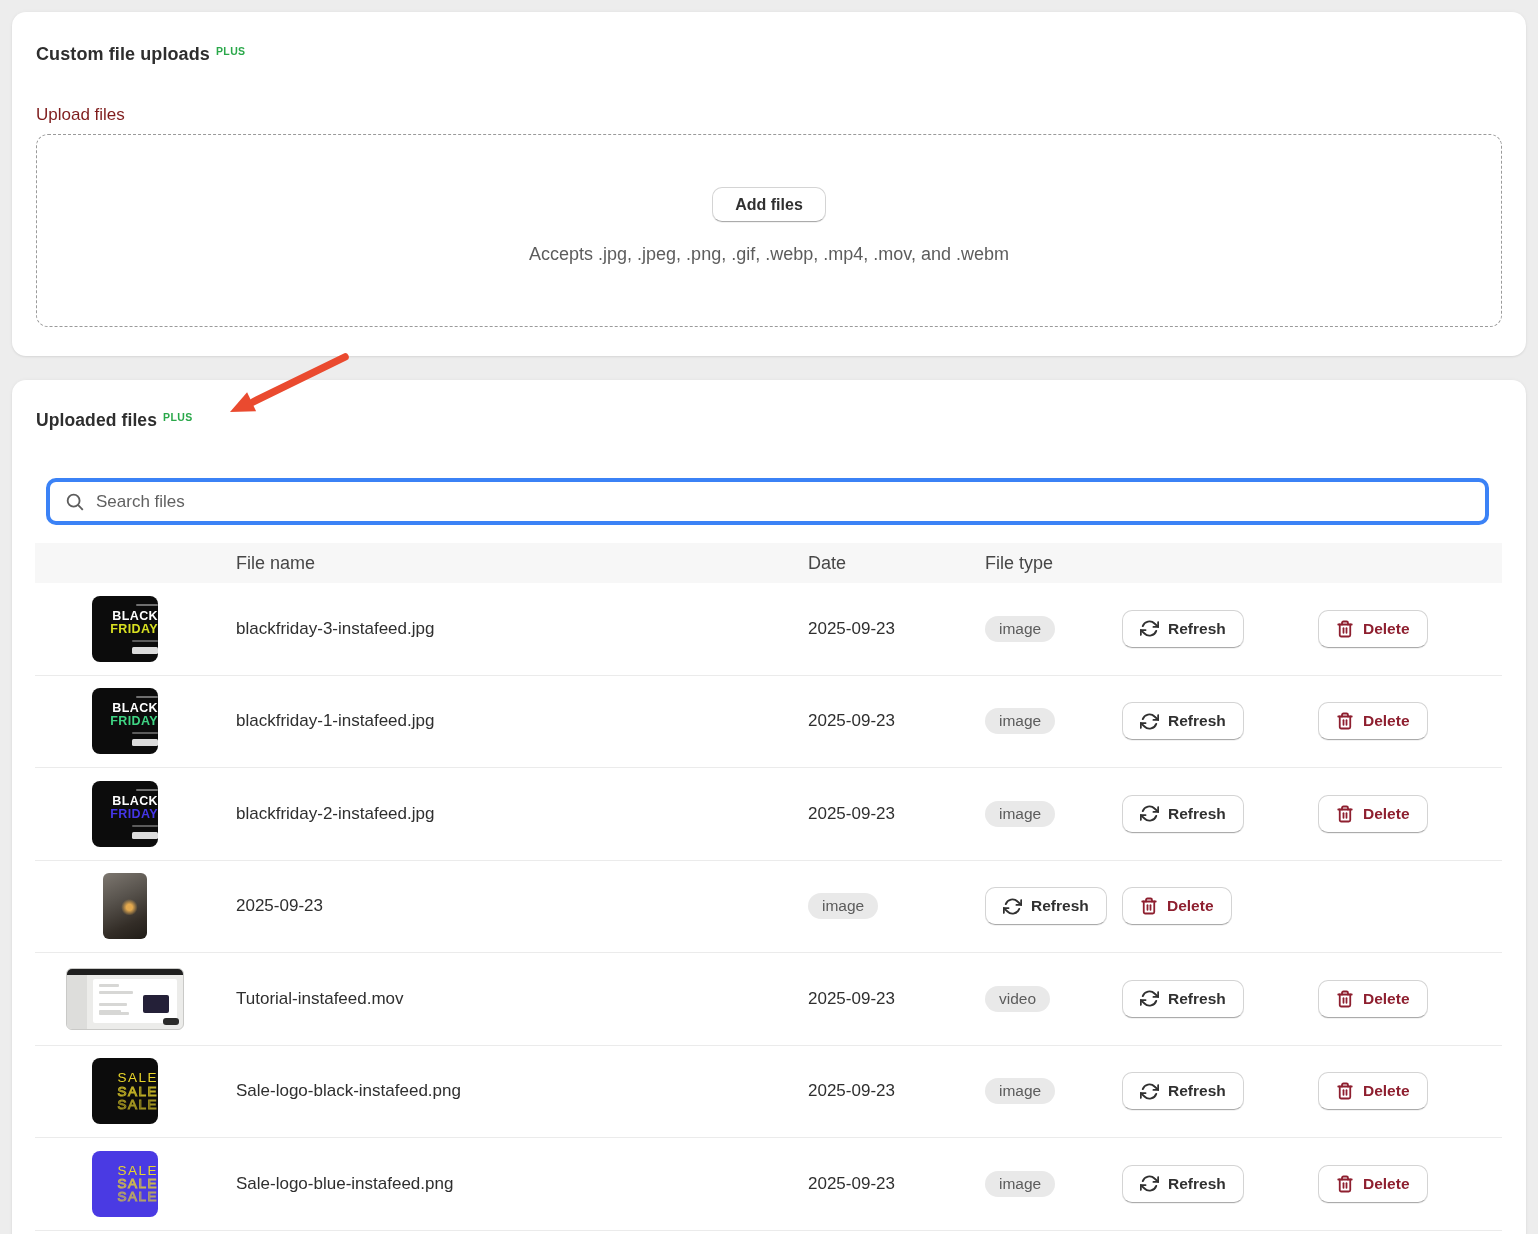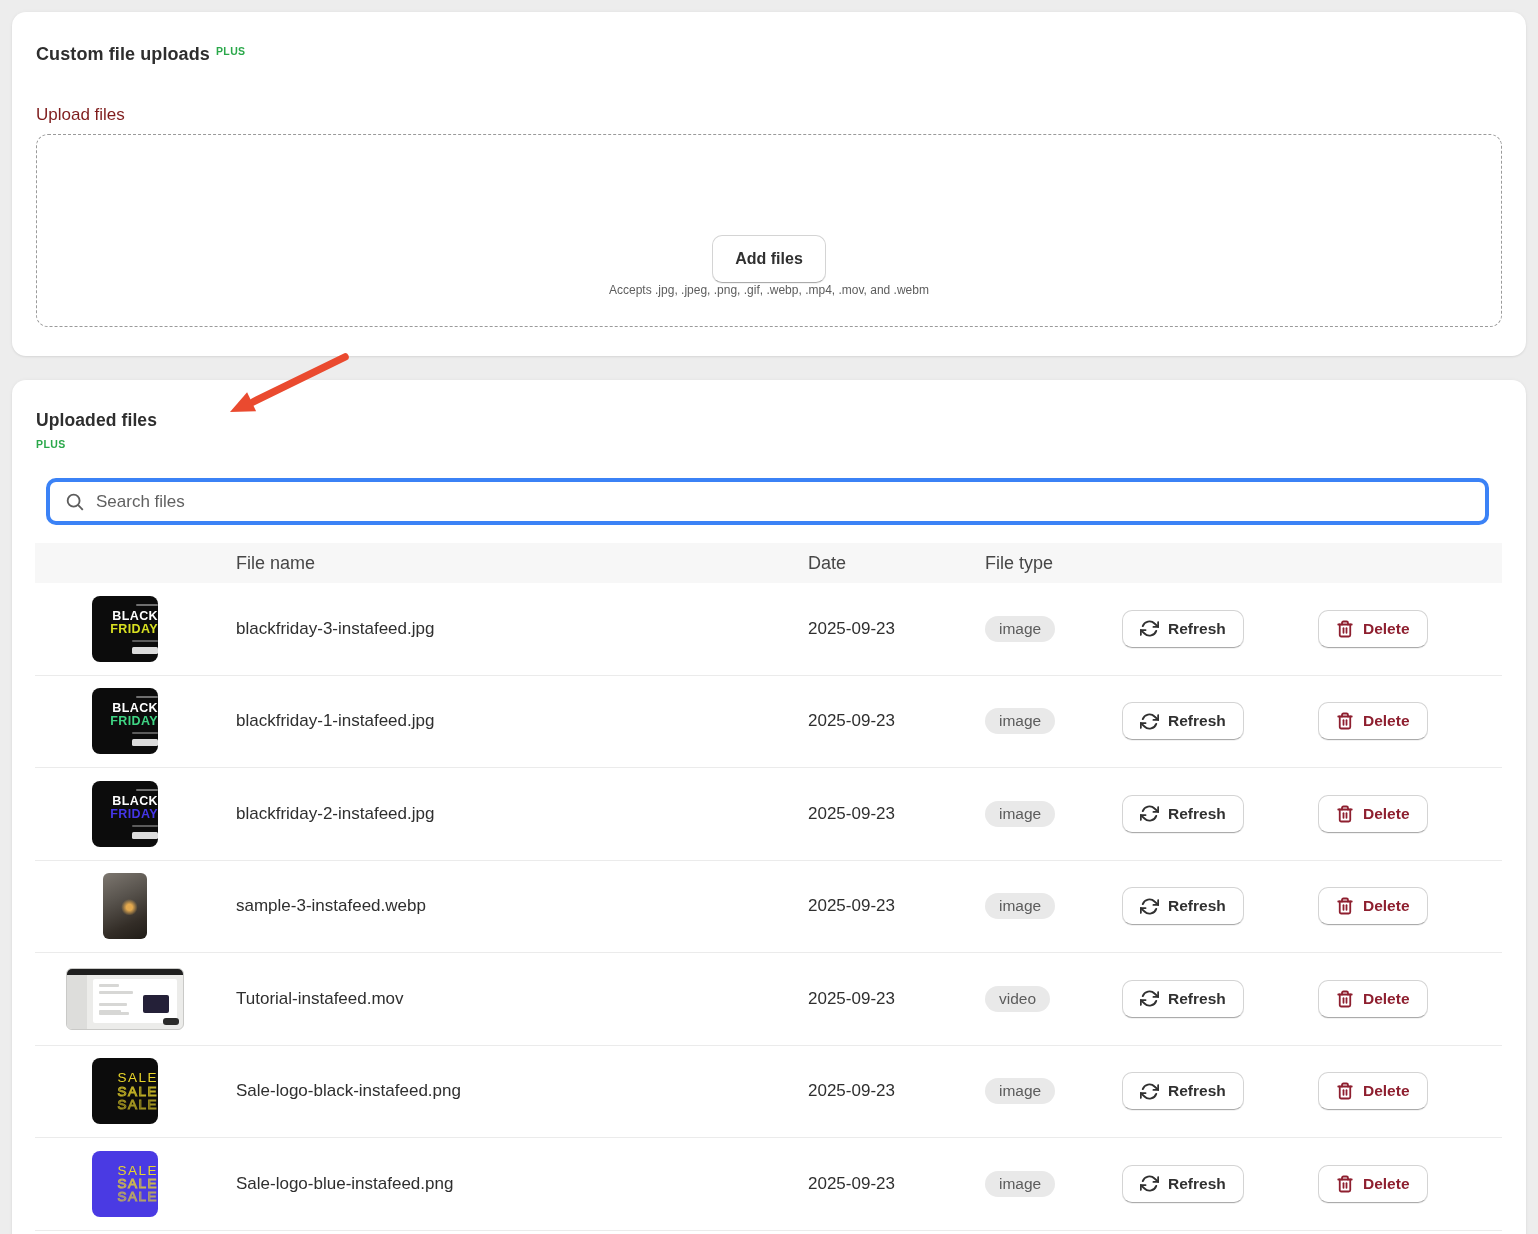"Add files" .add-files-btn { height: 48px -> 35px; margin-top: 48px -> none }
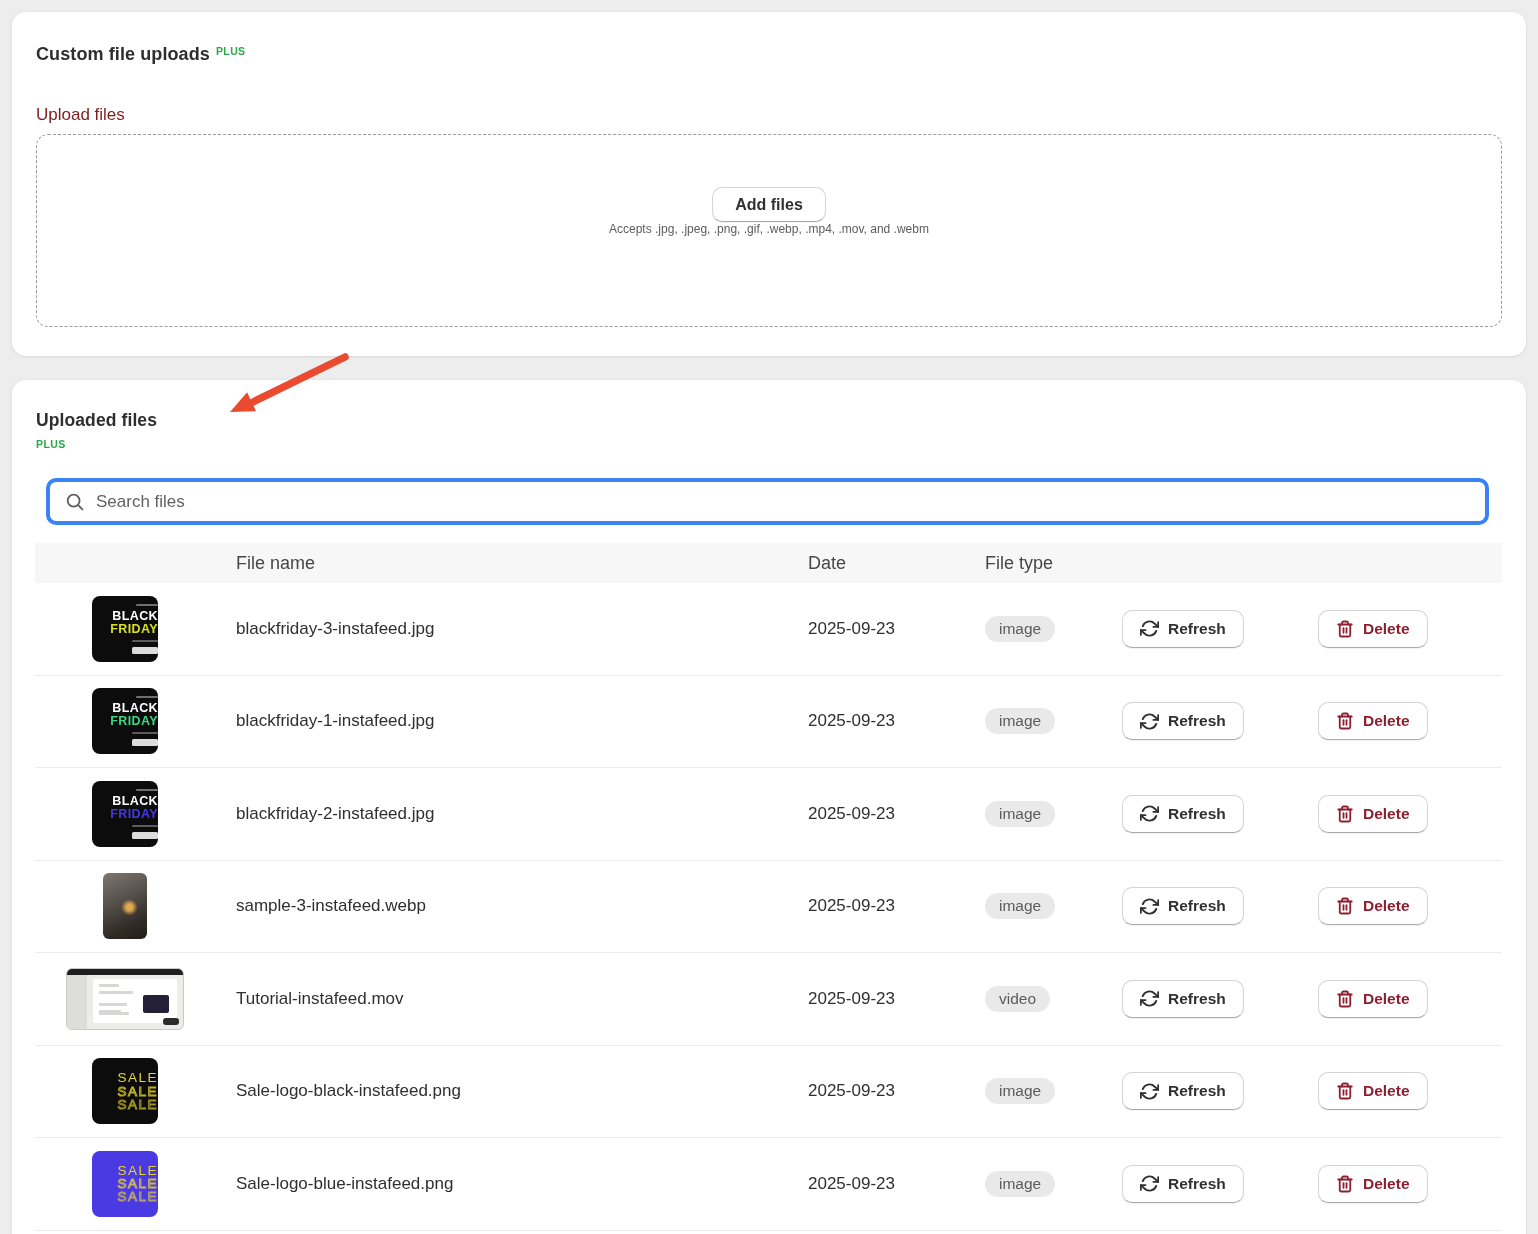"Accepts .jpg, .jpeg, .png, .gif," .accepts-text { font-size: 12px -> 18px; margin-top: none -> 22px }
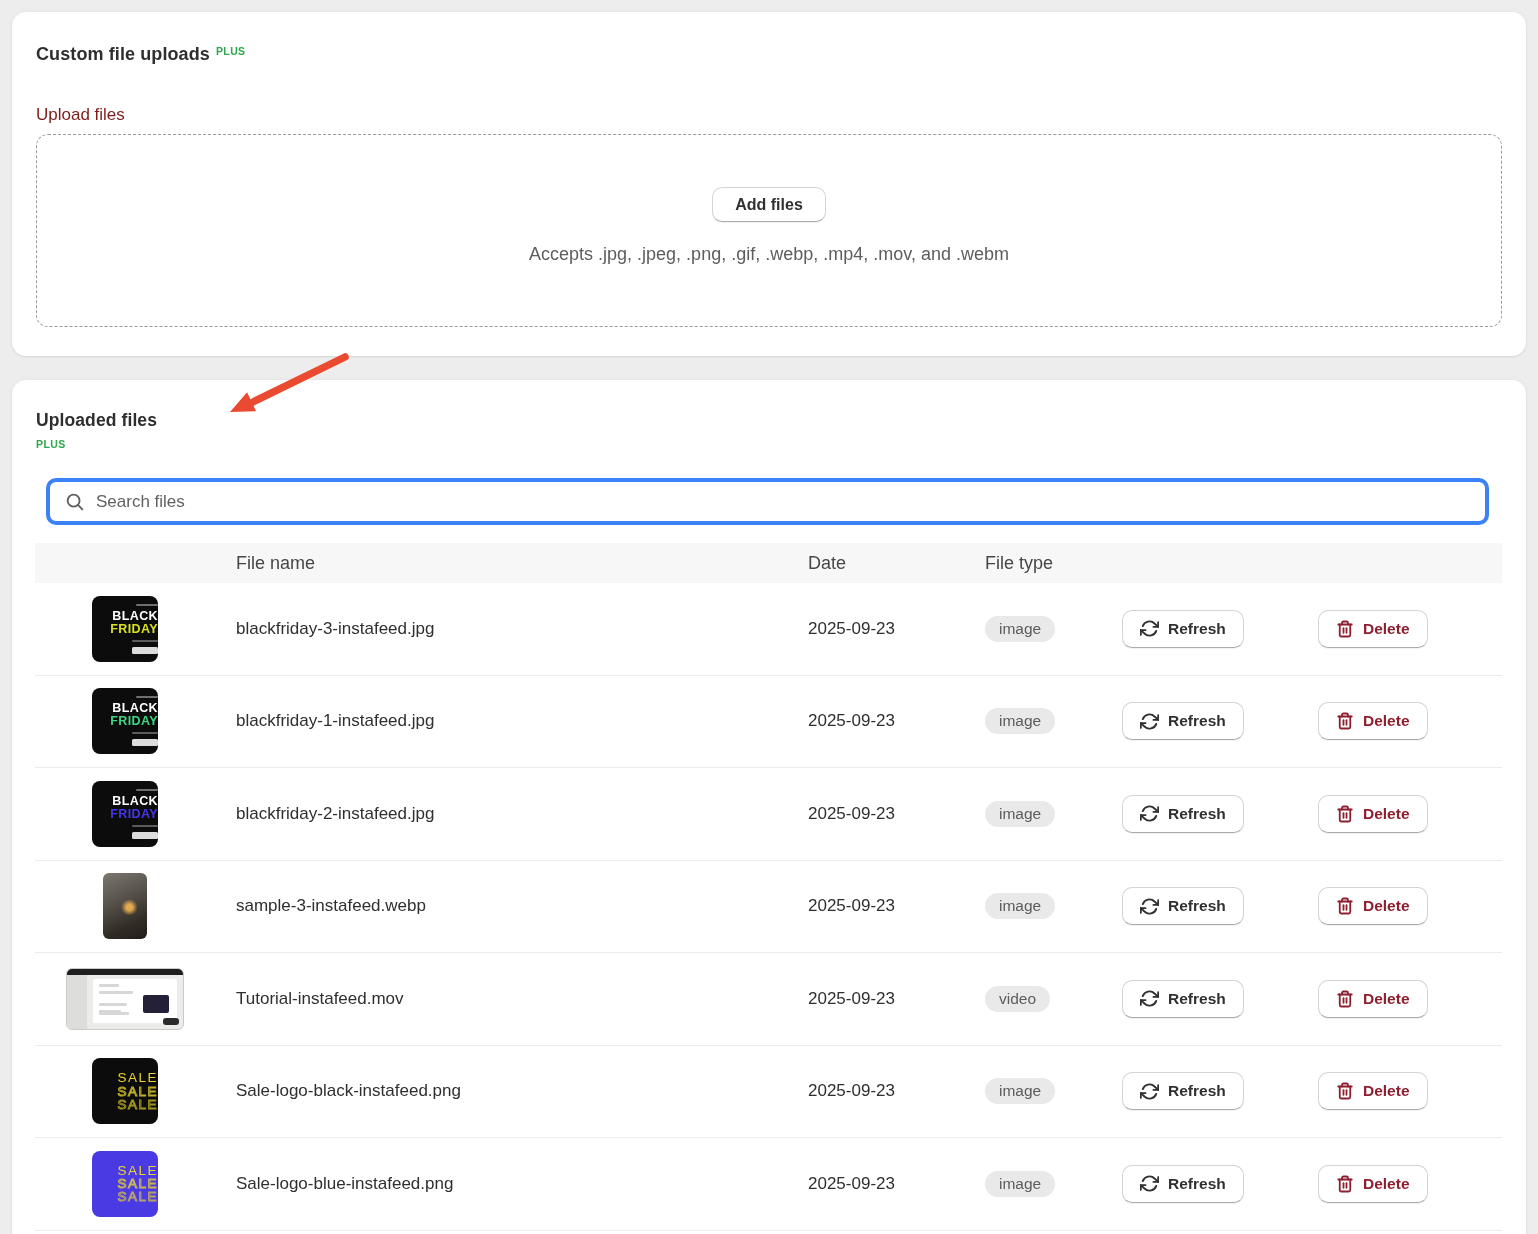"Uploaded files" div.card-title-row { flex-direction: column -> none }
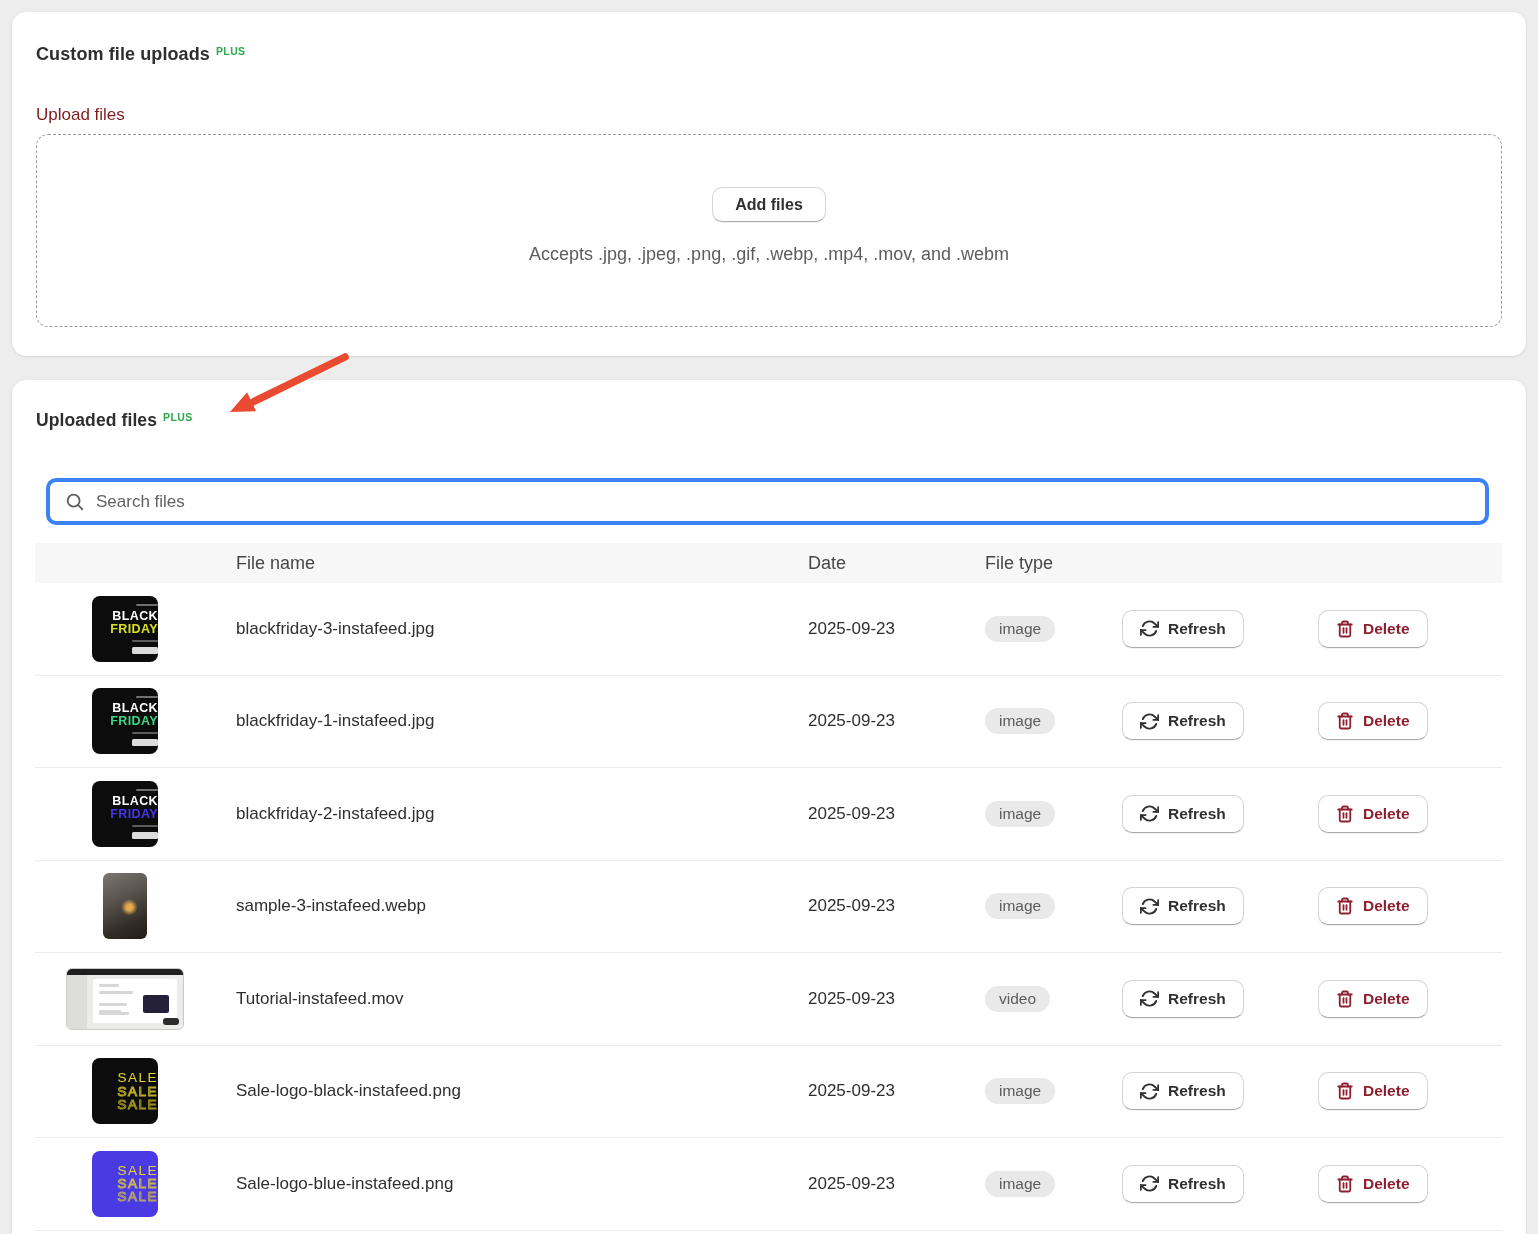"sample-3-instafeed.webp" div.cell-name { html: <div>sample-3-instafeed.webp</div> -> none }
